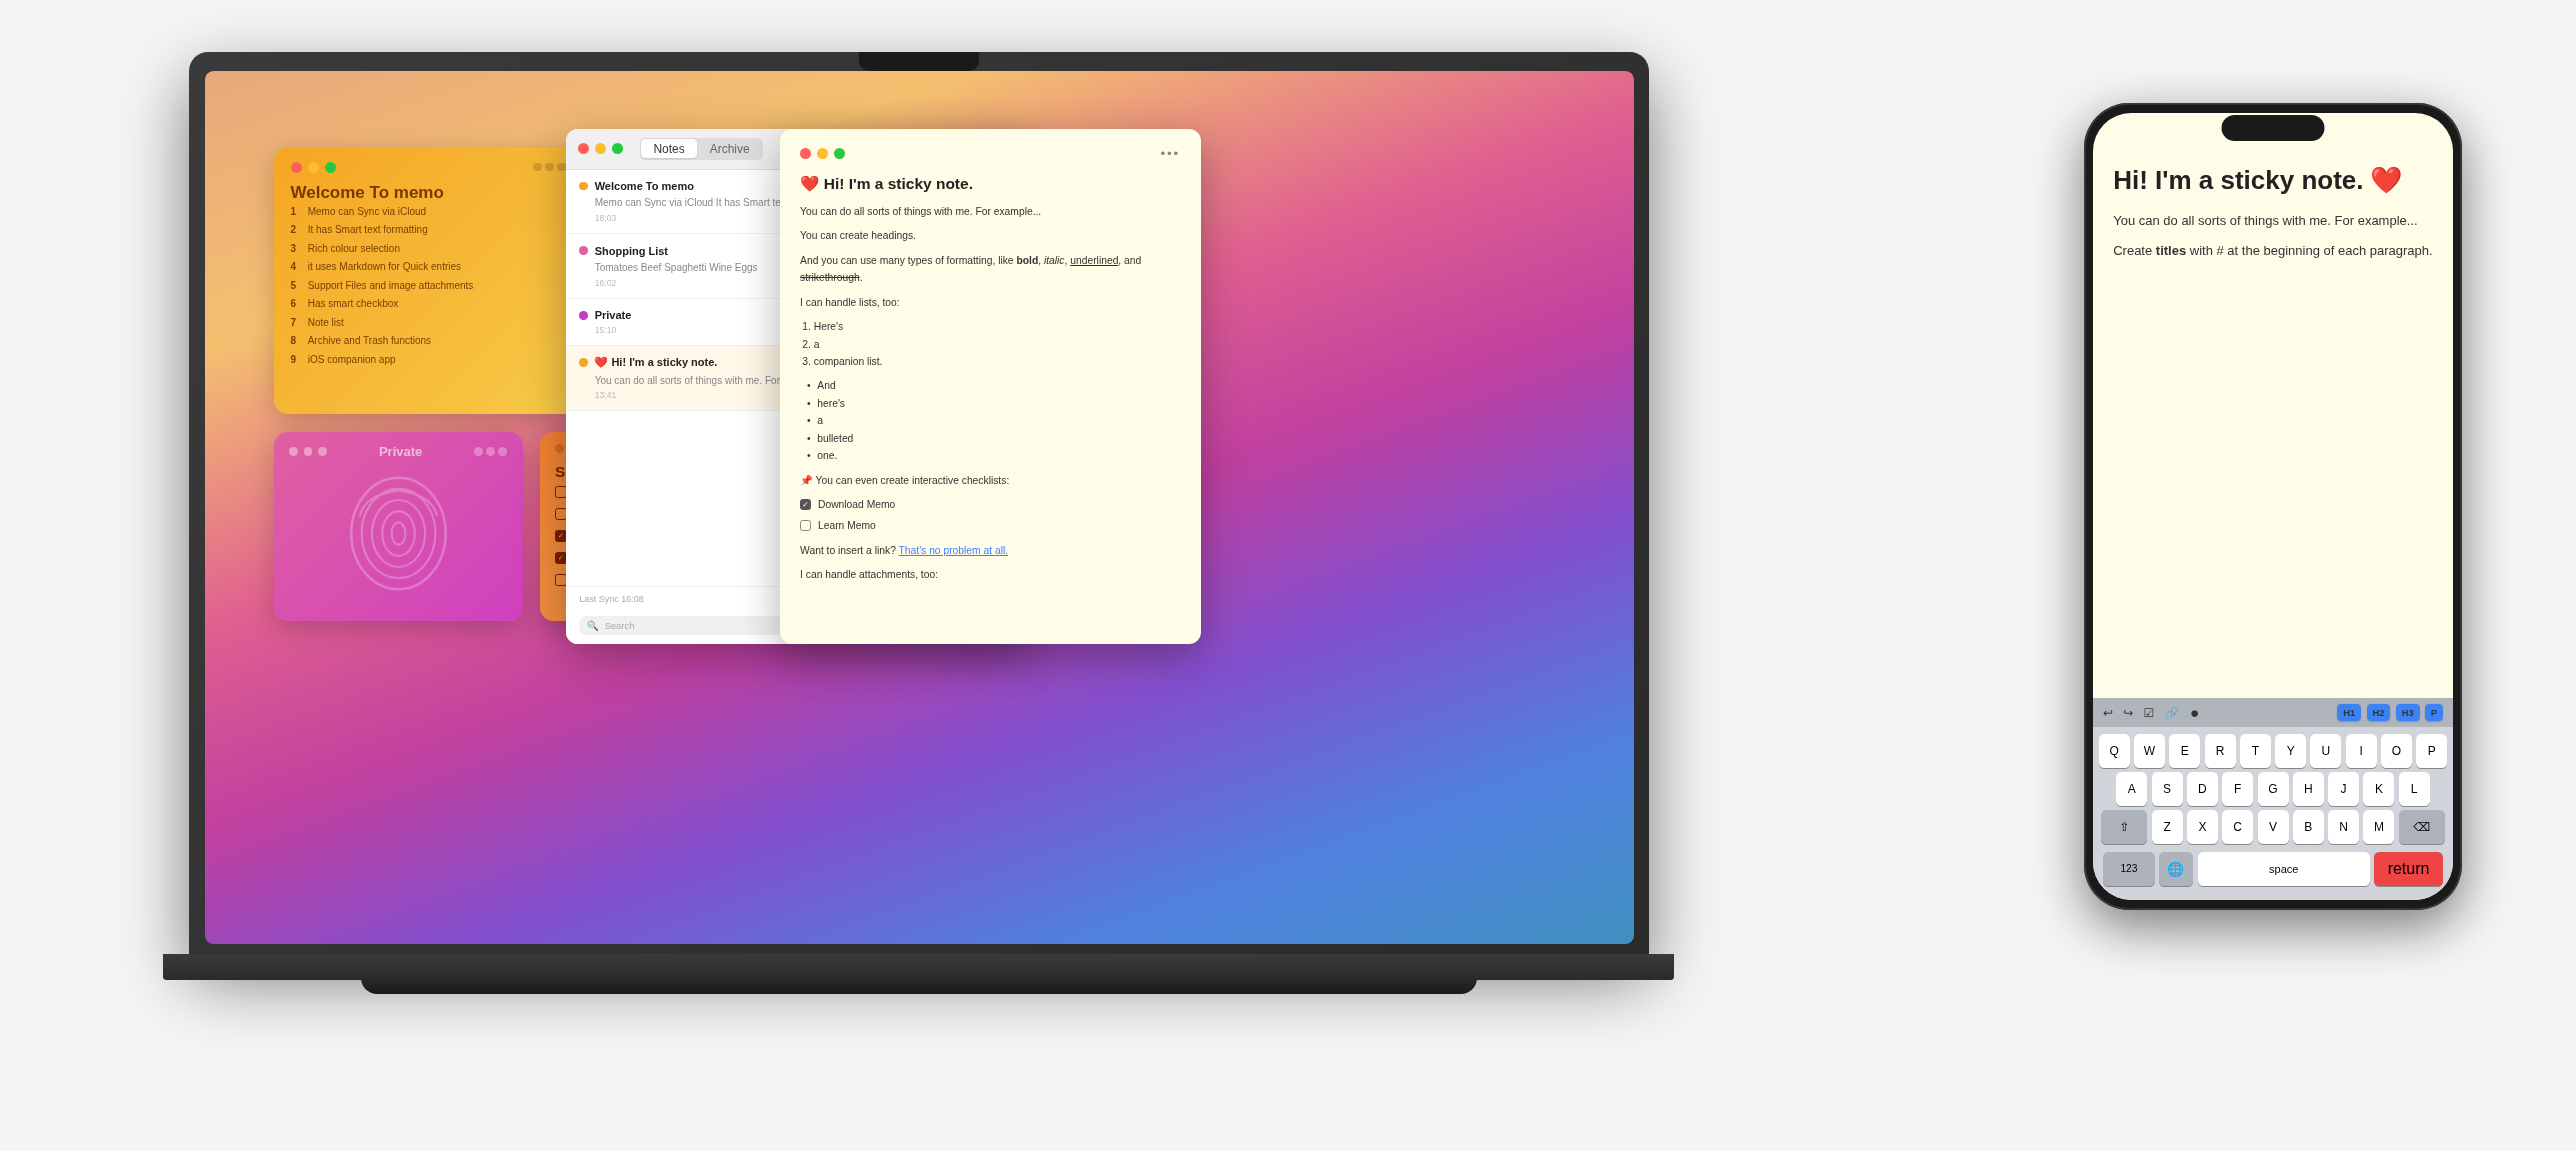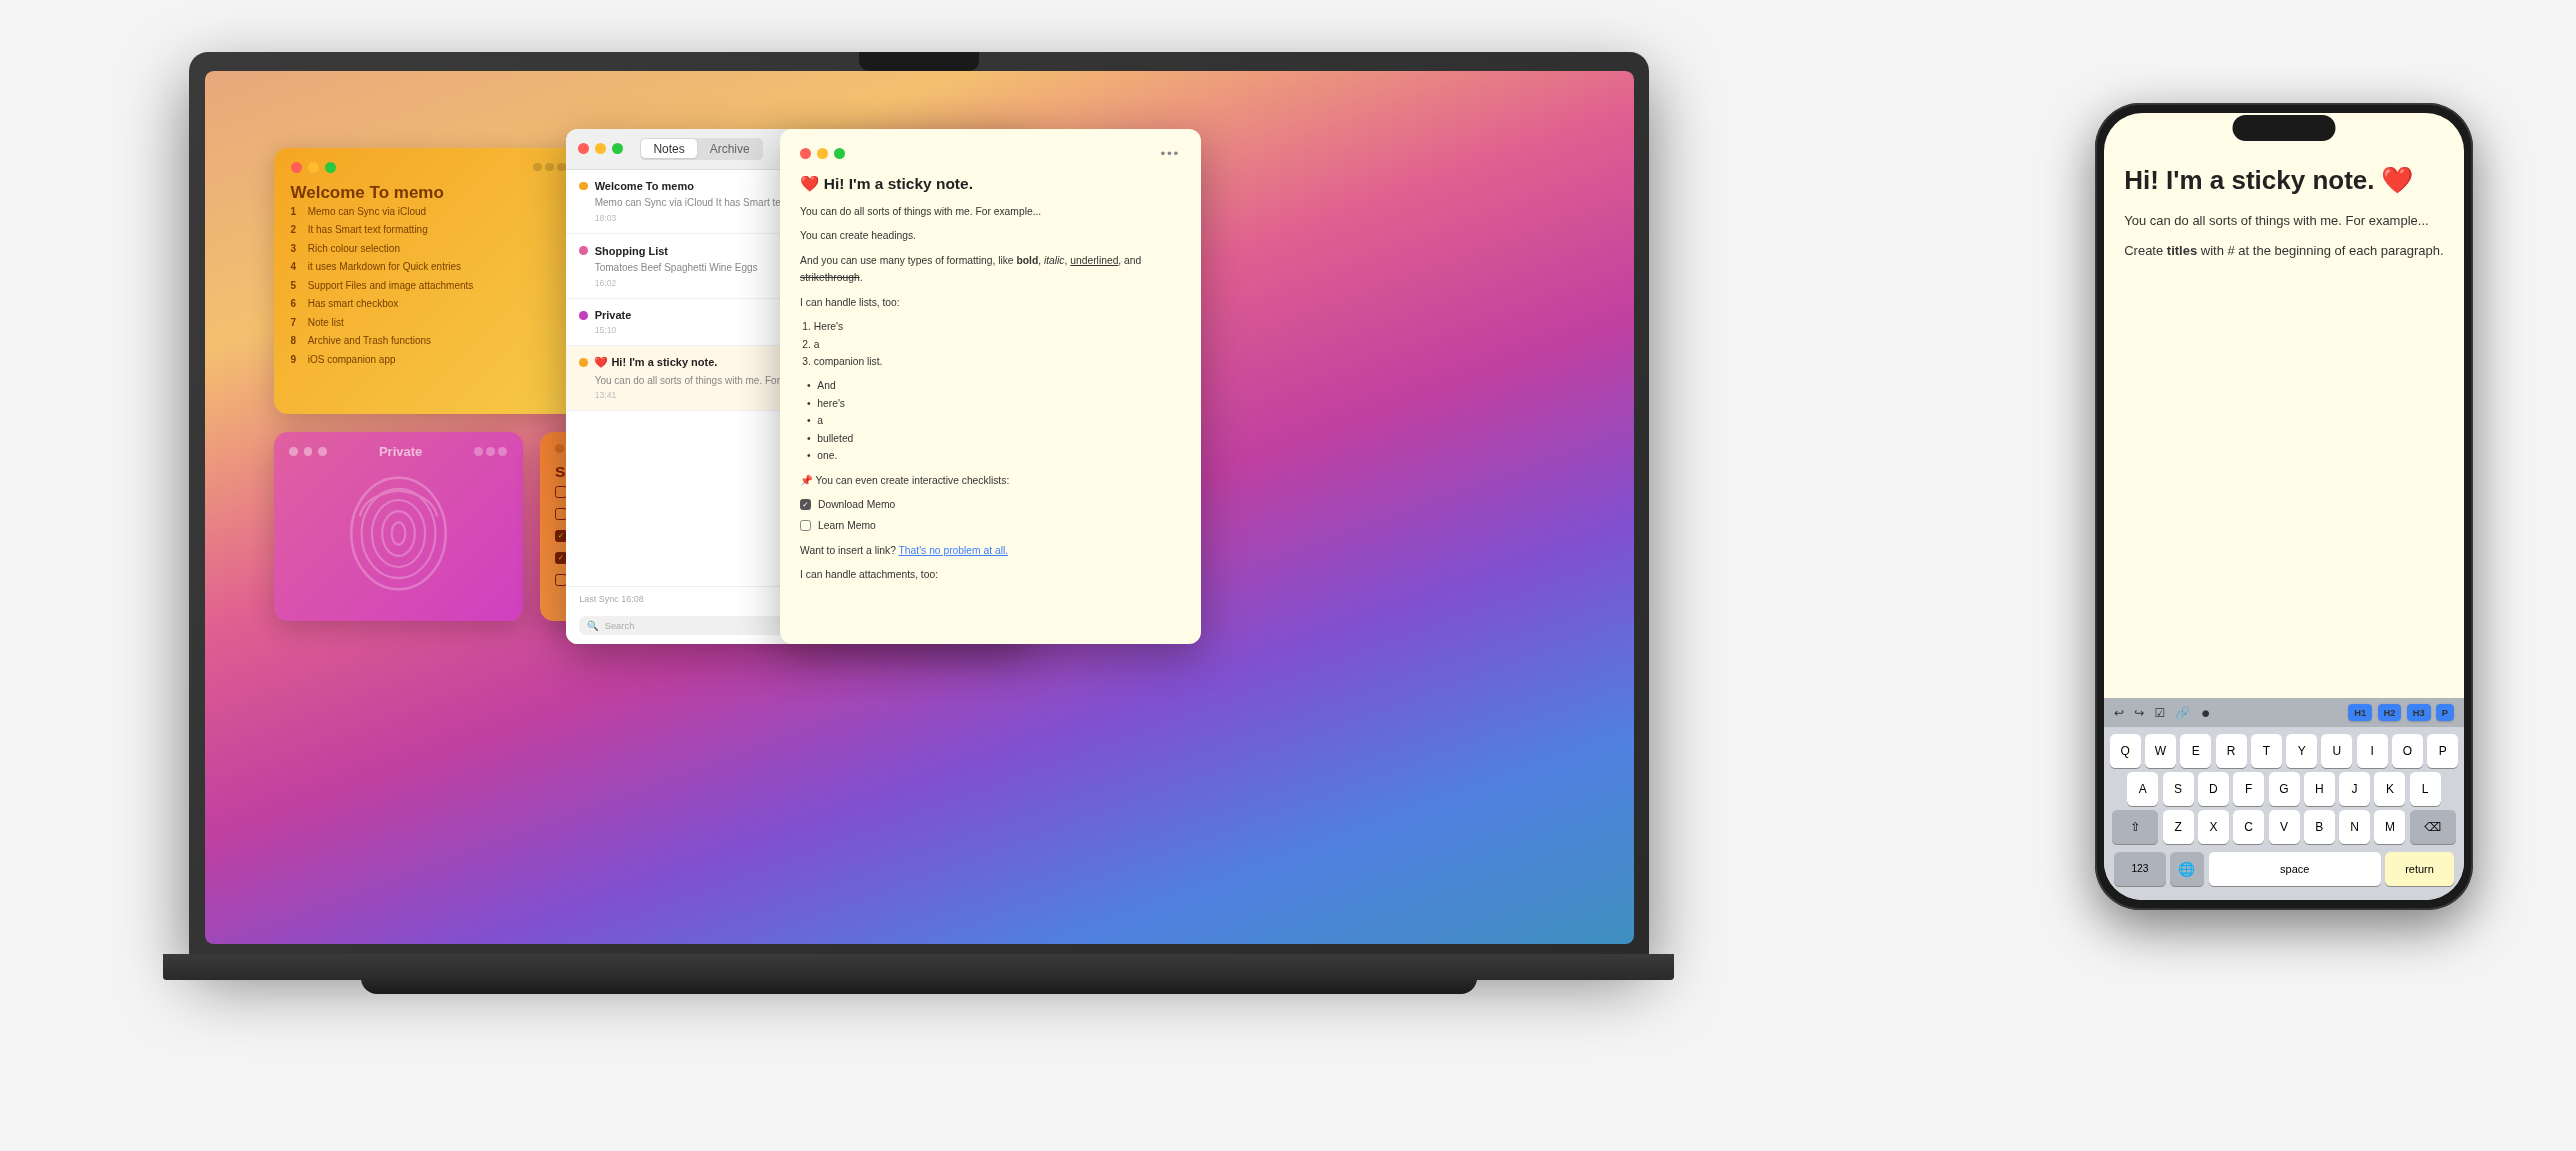"Hi! I'm a sticky note." .phone { right: 103px -> 114px }
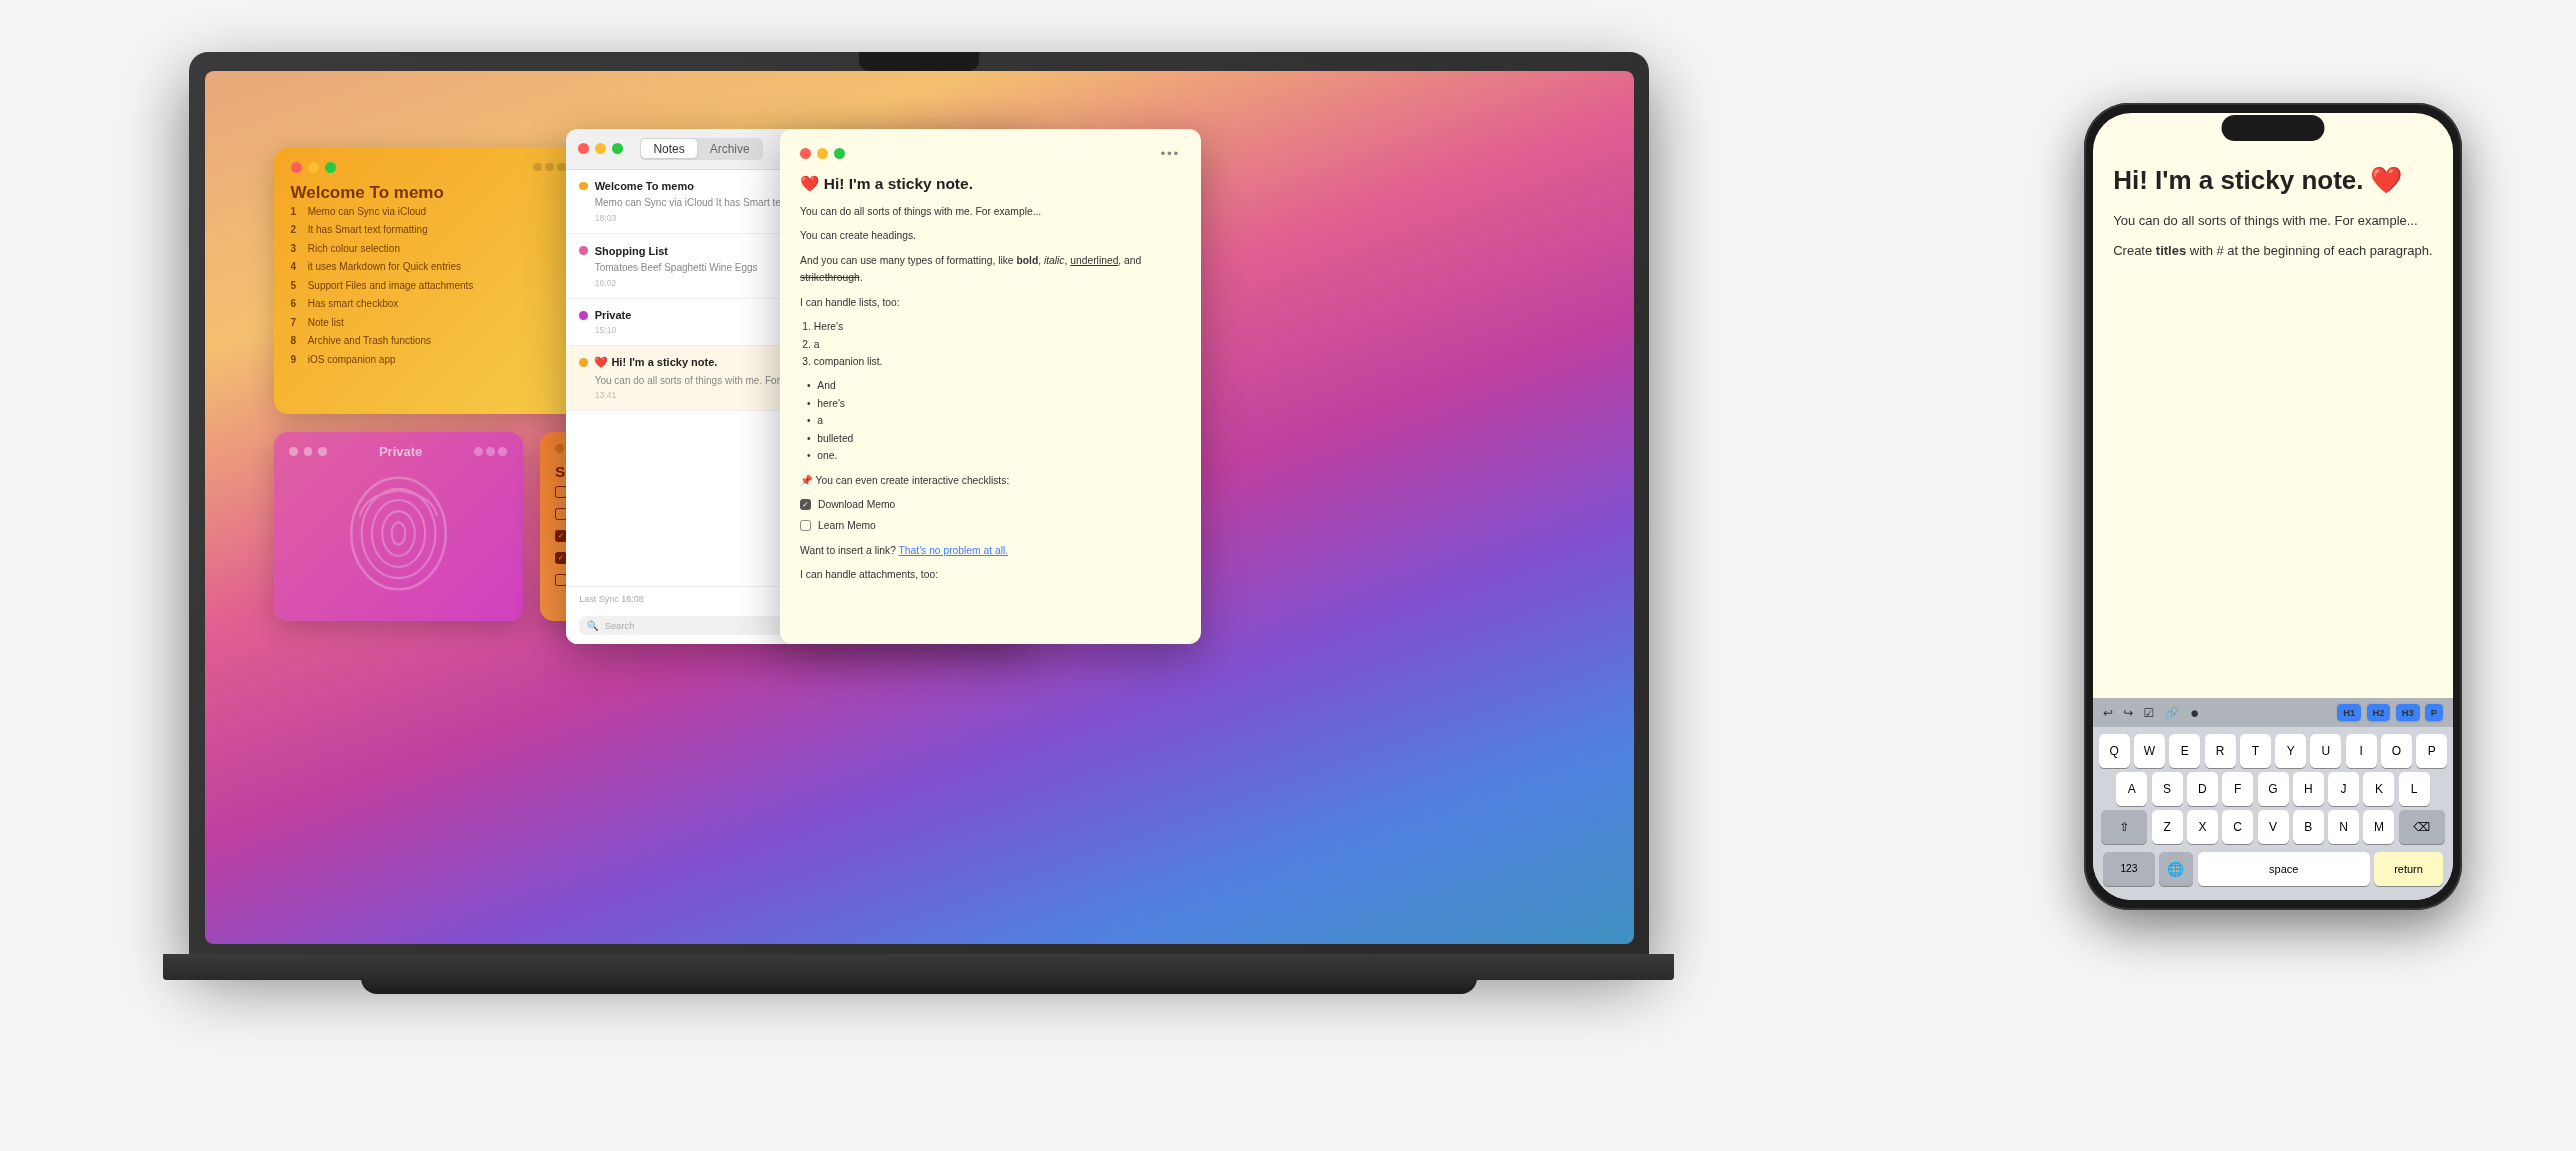"return" .kb-key.return-key { background: #fef9c3 -> #ef4444; font-size: 11px -> 16px }
